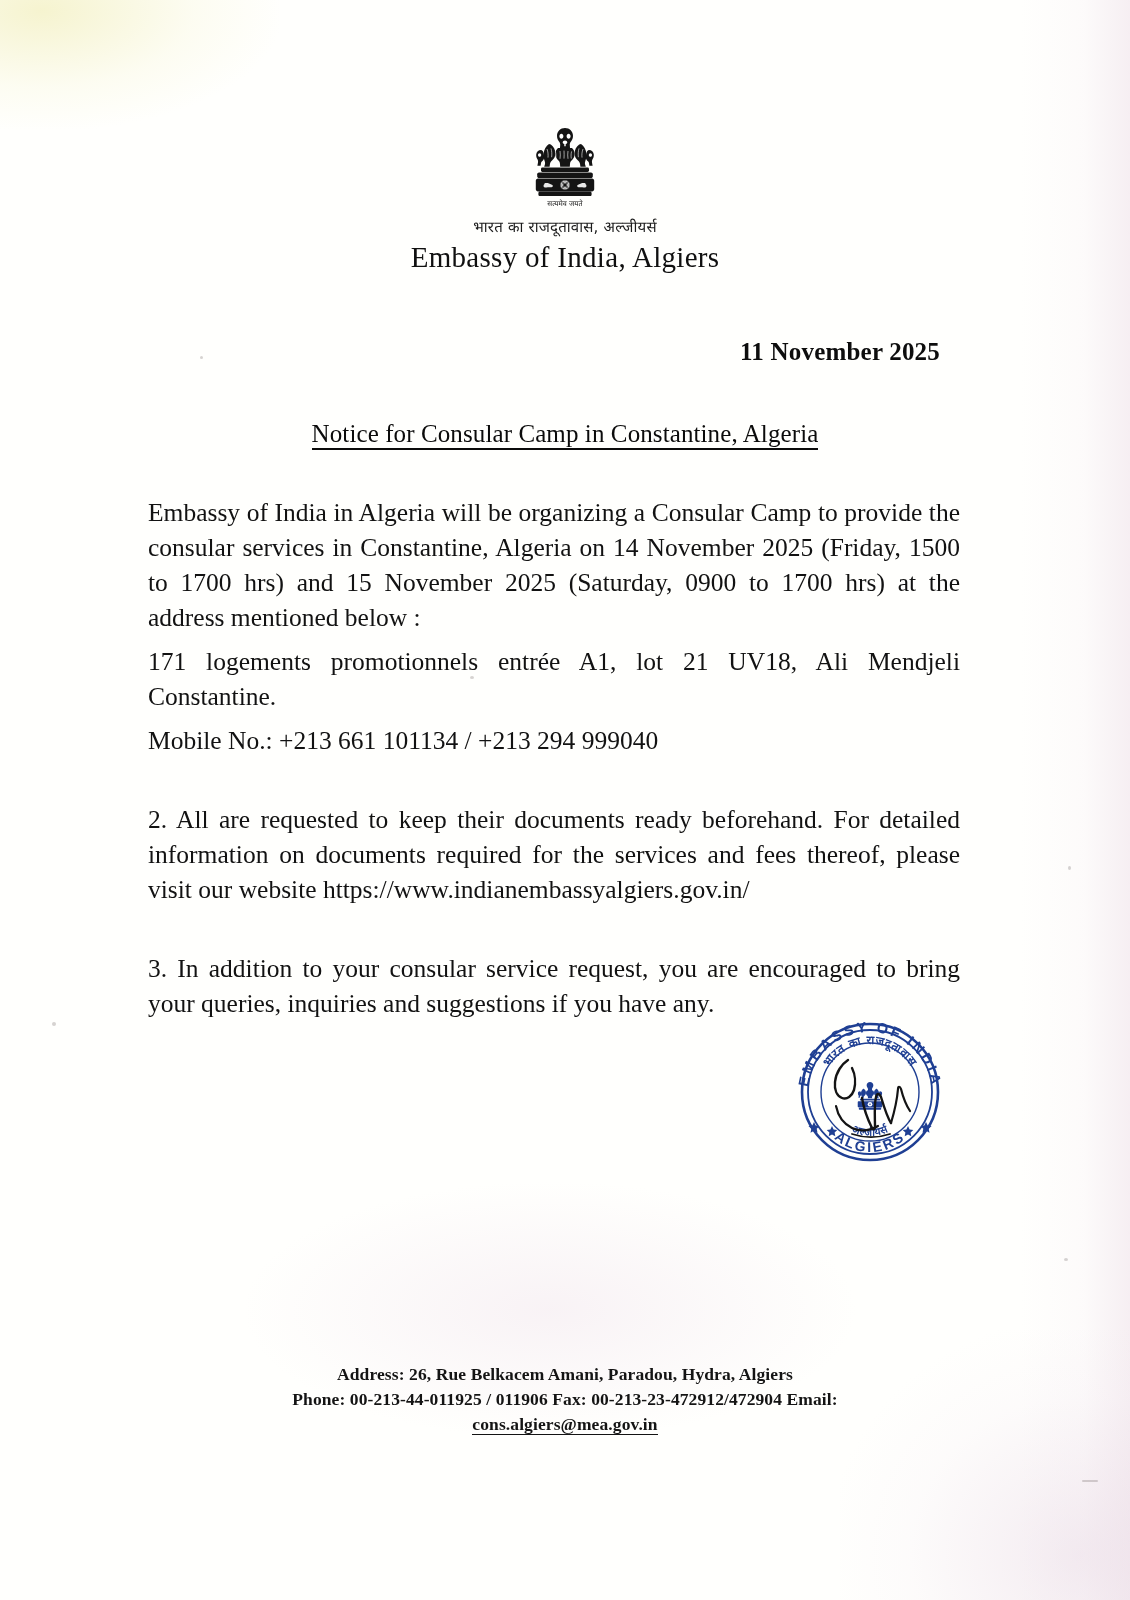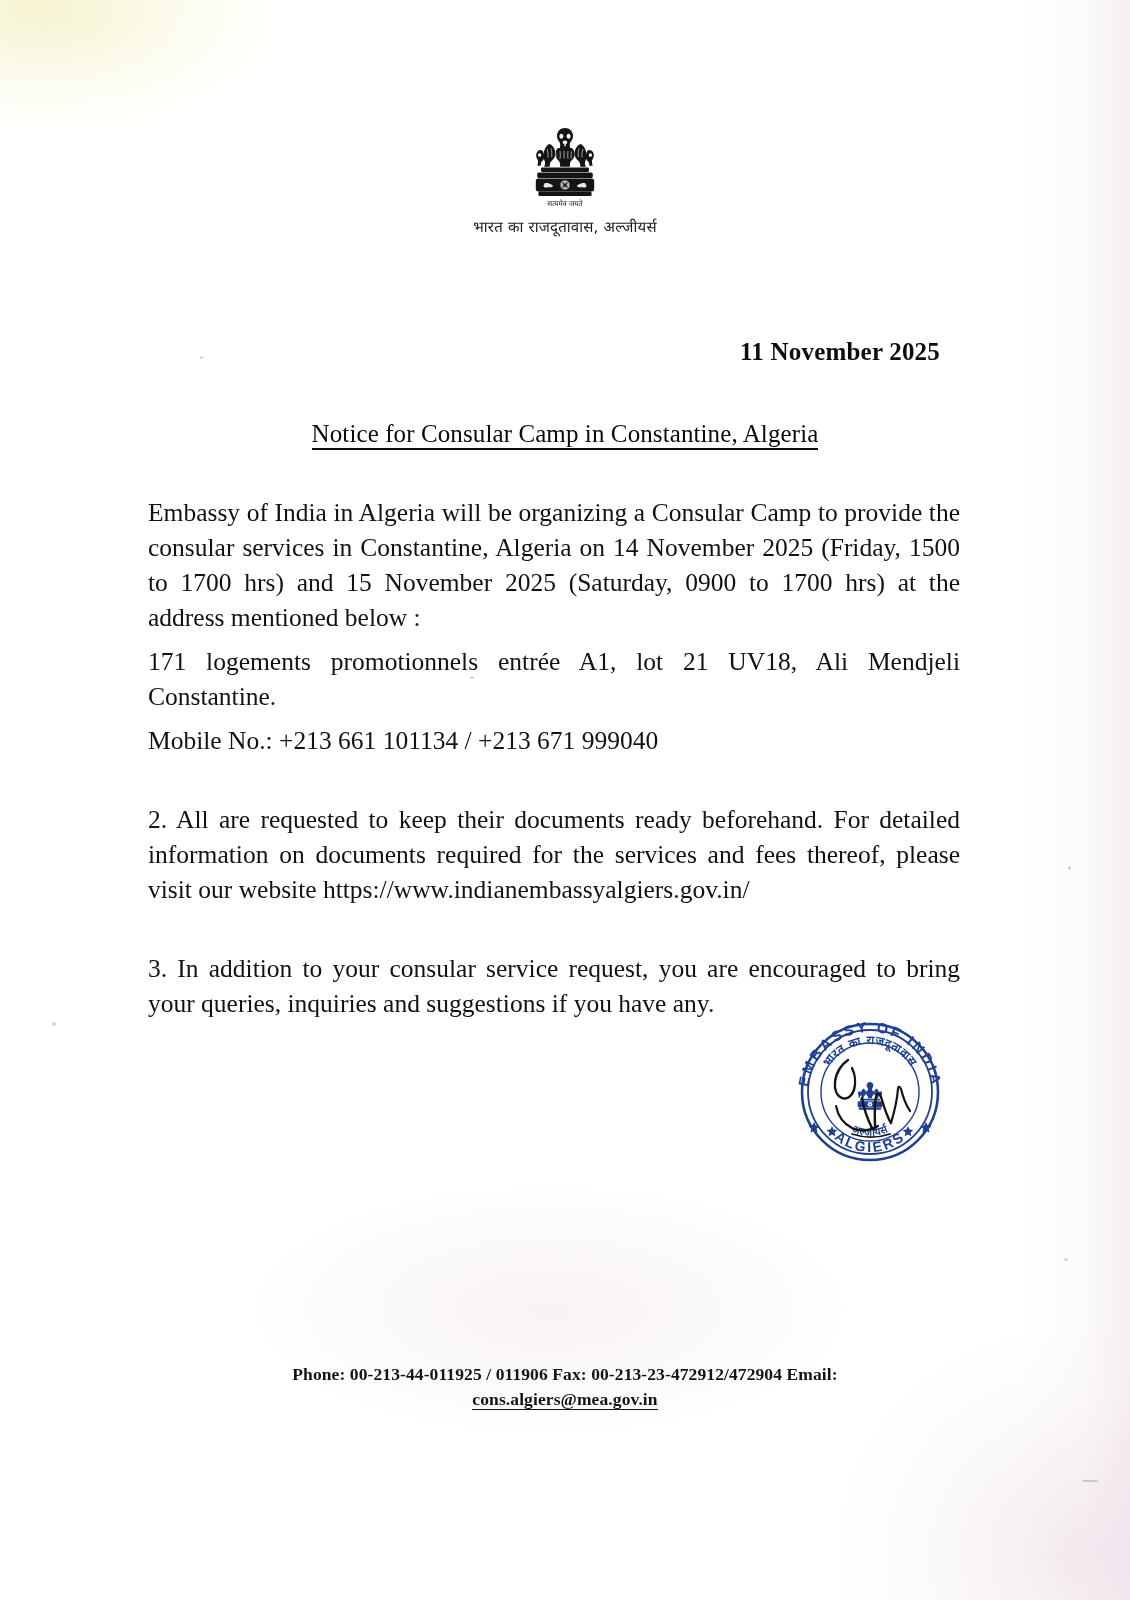"Embassy of India, Algiers" div.english-line { html: none -> <div>Embassy of India, Algiers</div> }
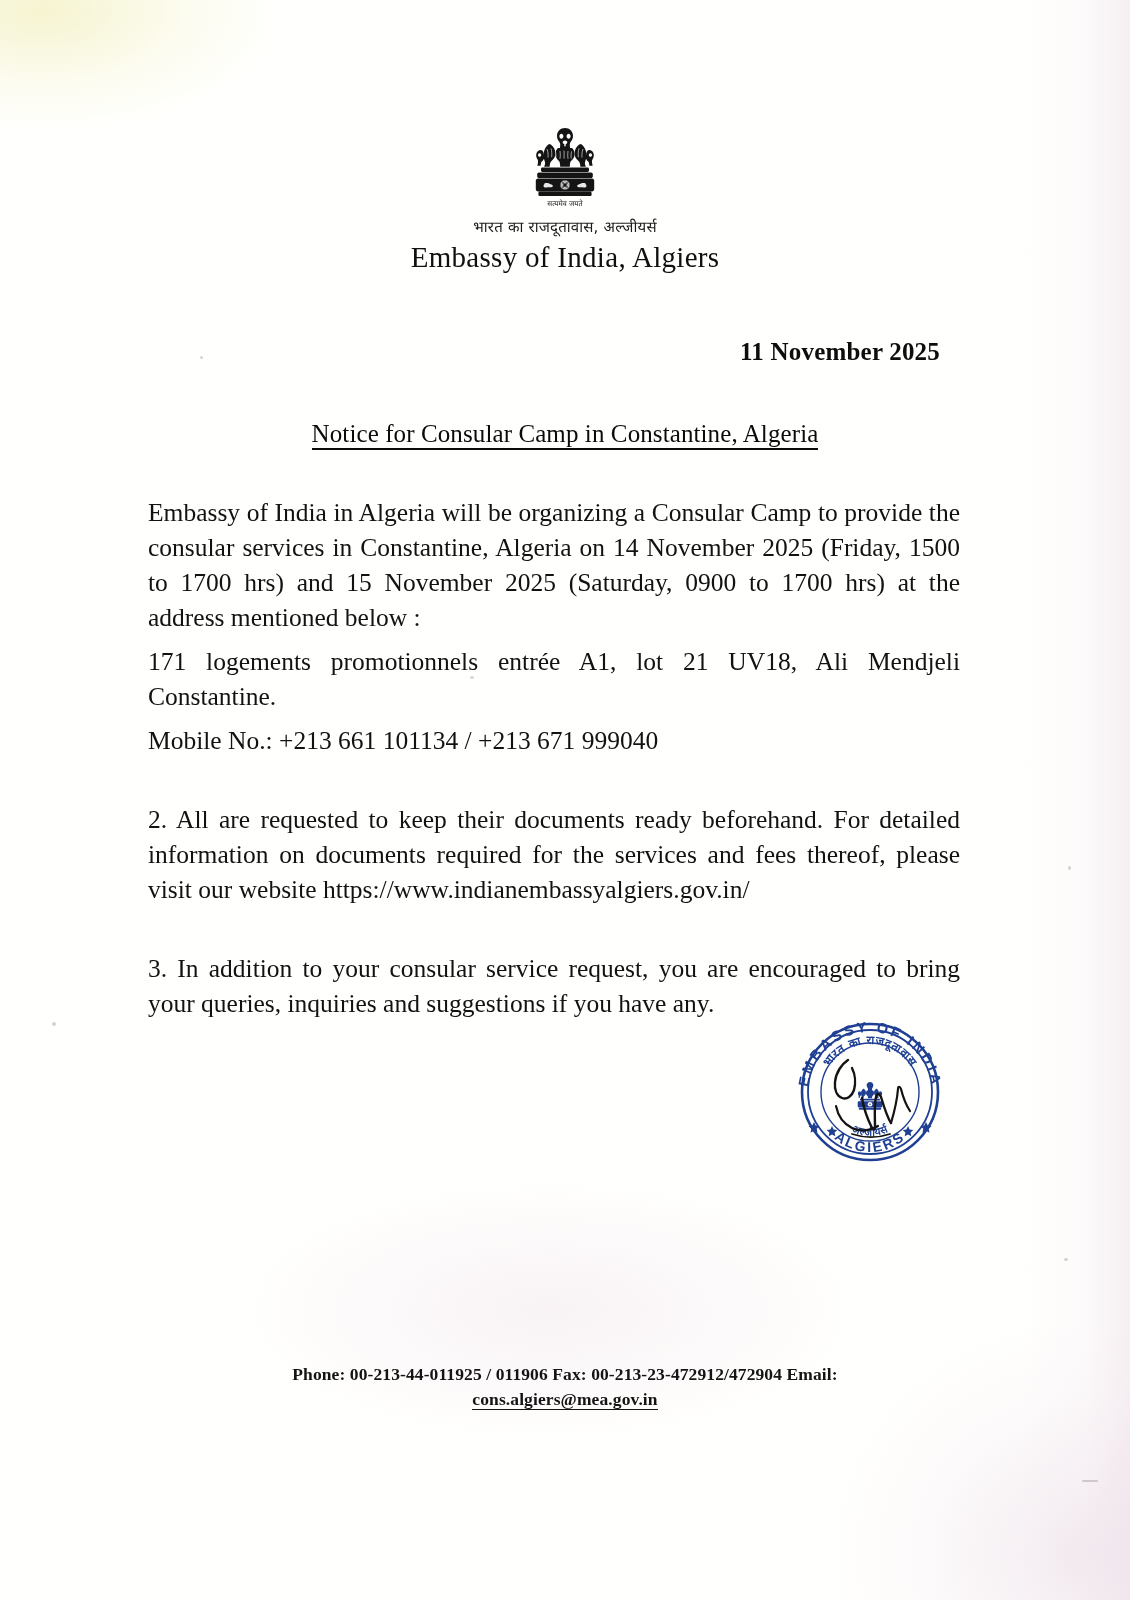"Mobile No.: +213 661 101134" p.para { text: +213 671 -> +213 294 }
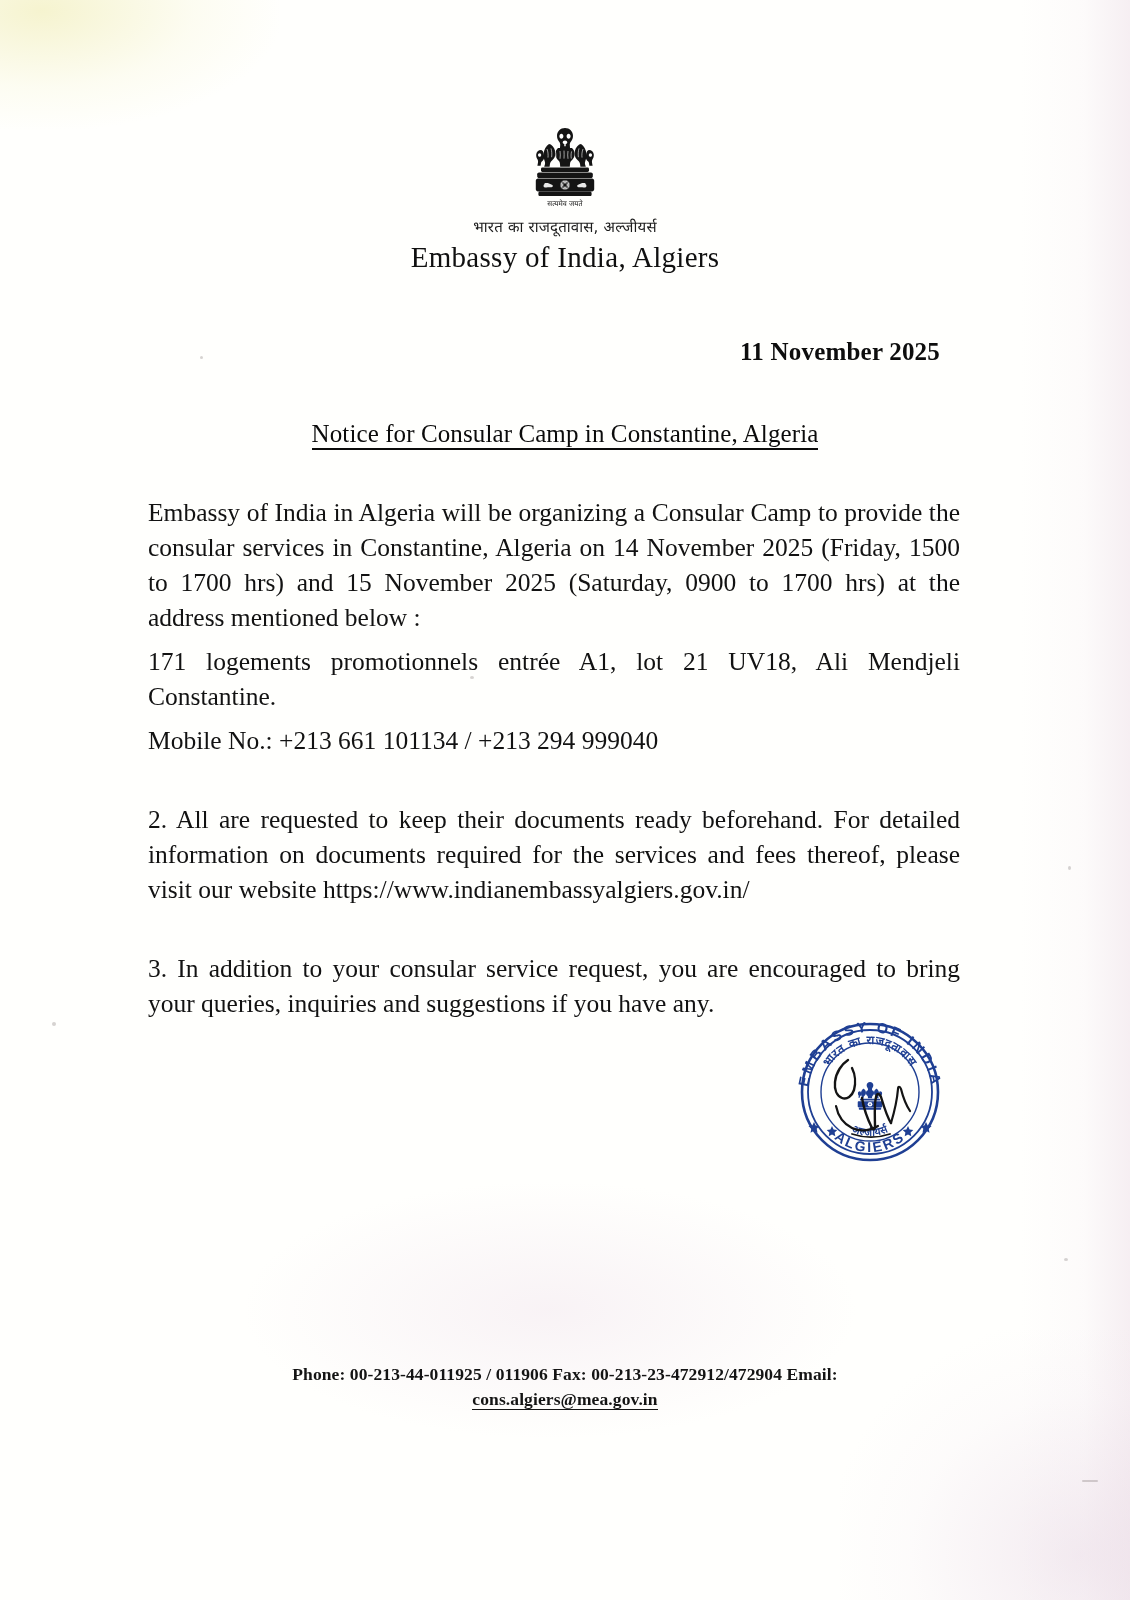"Address: 26, Rue Belkacem Amani," div { html: none -> <div>Address: 26, Rue Belkacem Amani, Paradou, Hydra, Algiers</div> }
